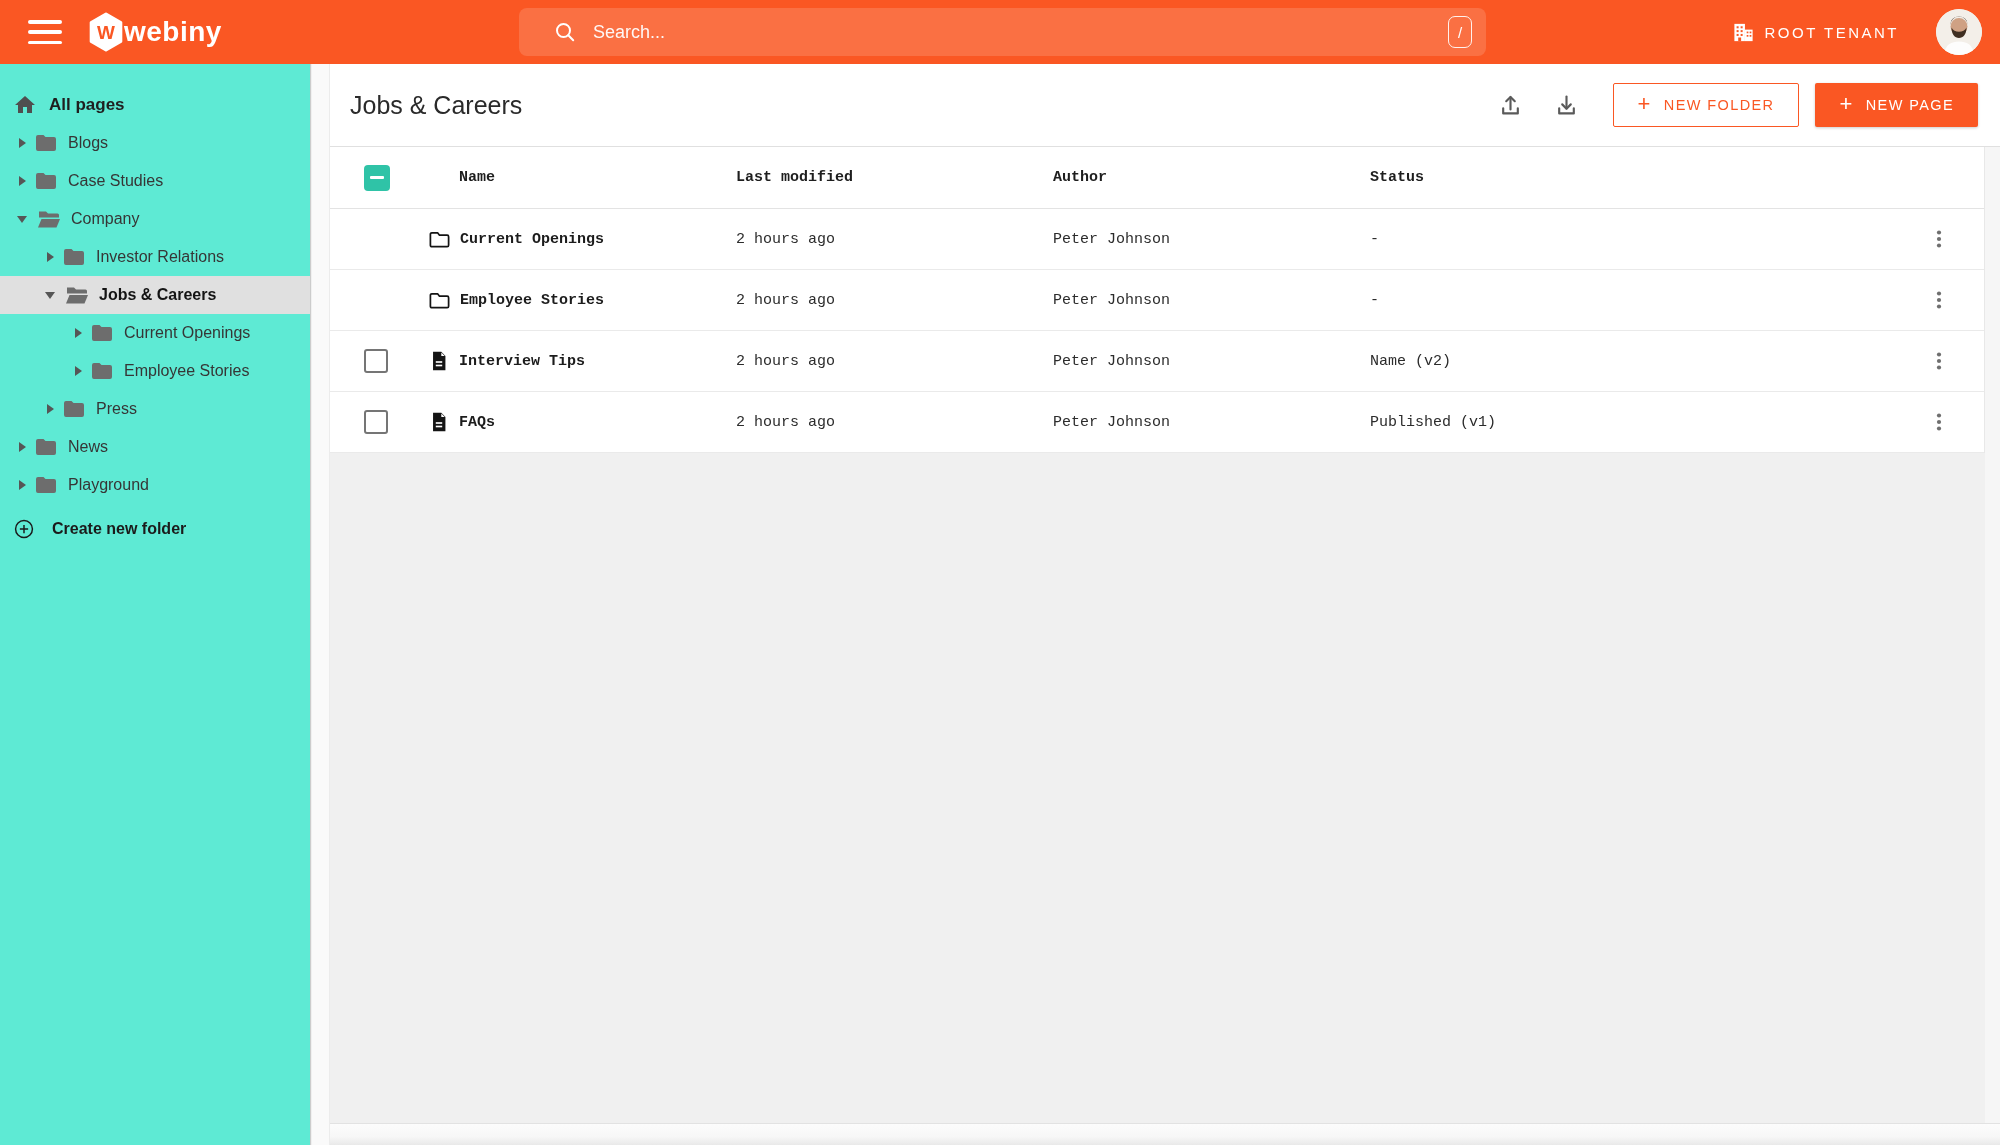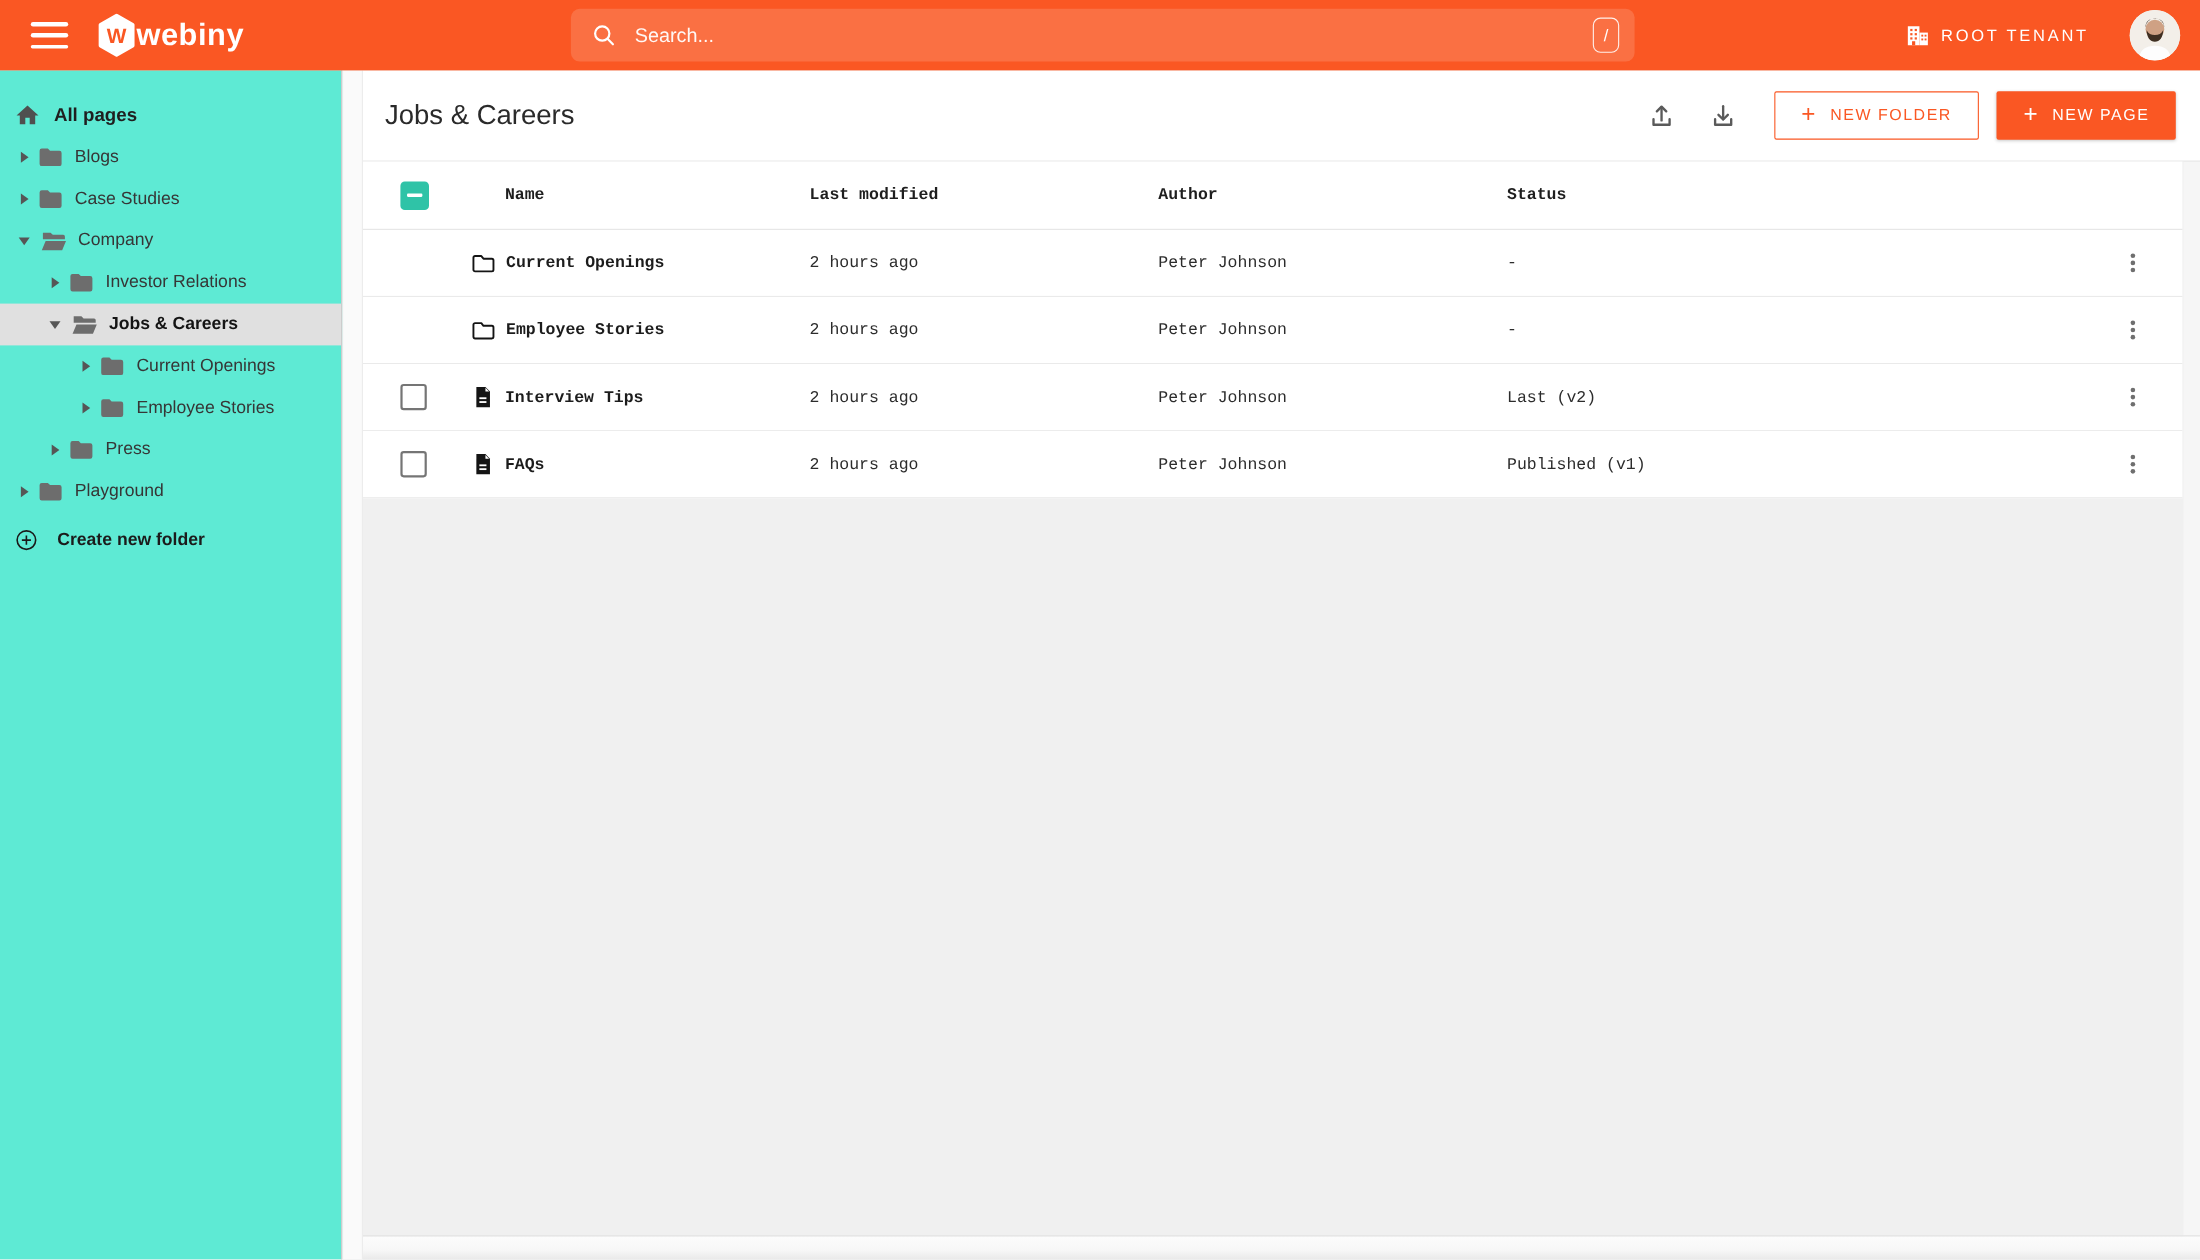"Search..." .searchbox { padding: 0 14px 0 18px -> 0 14px 0 34px }
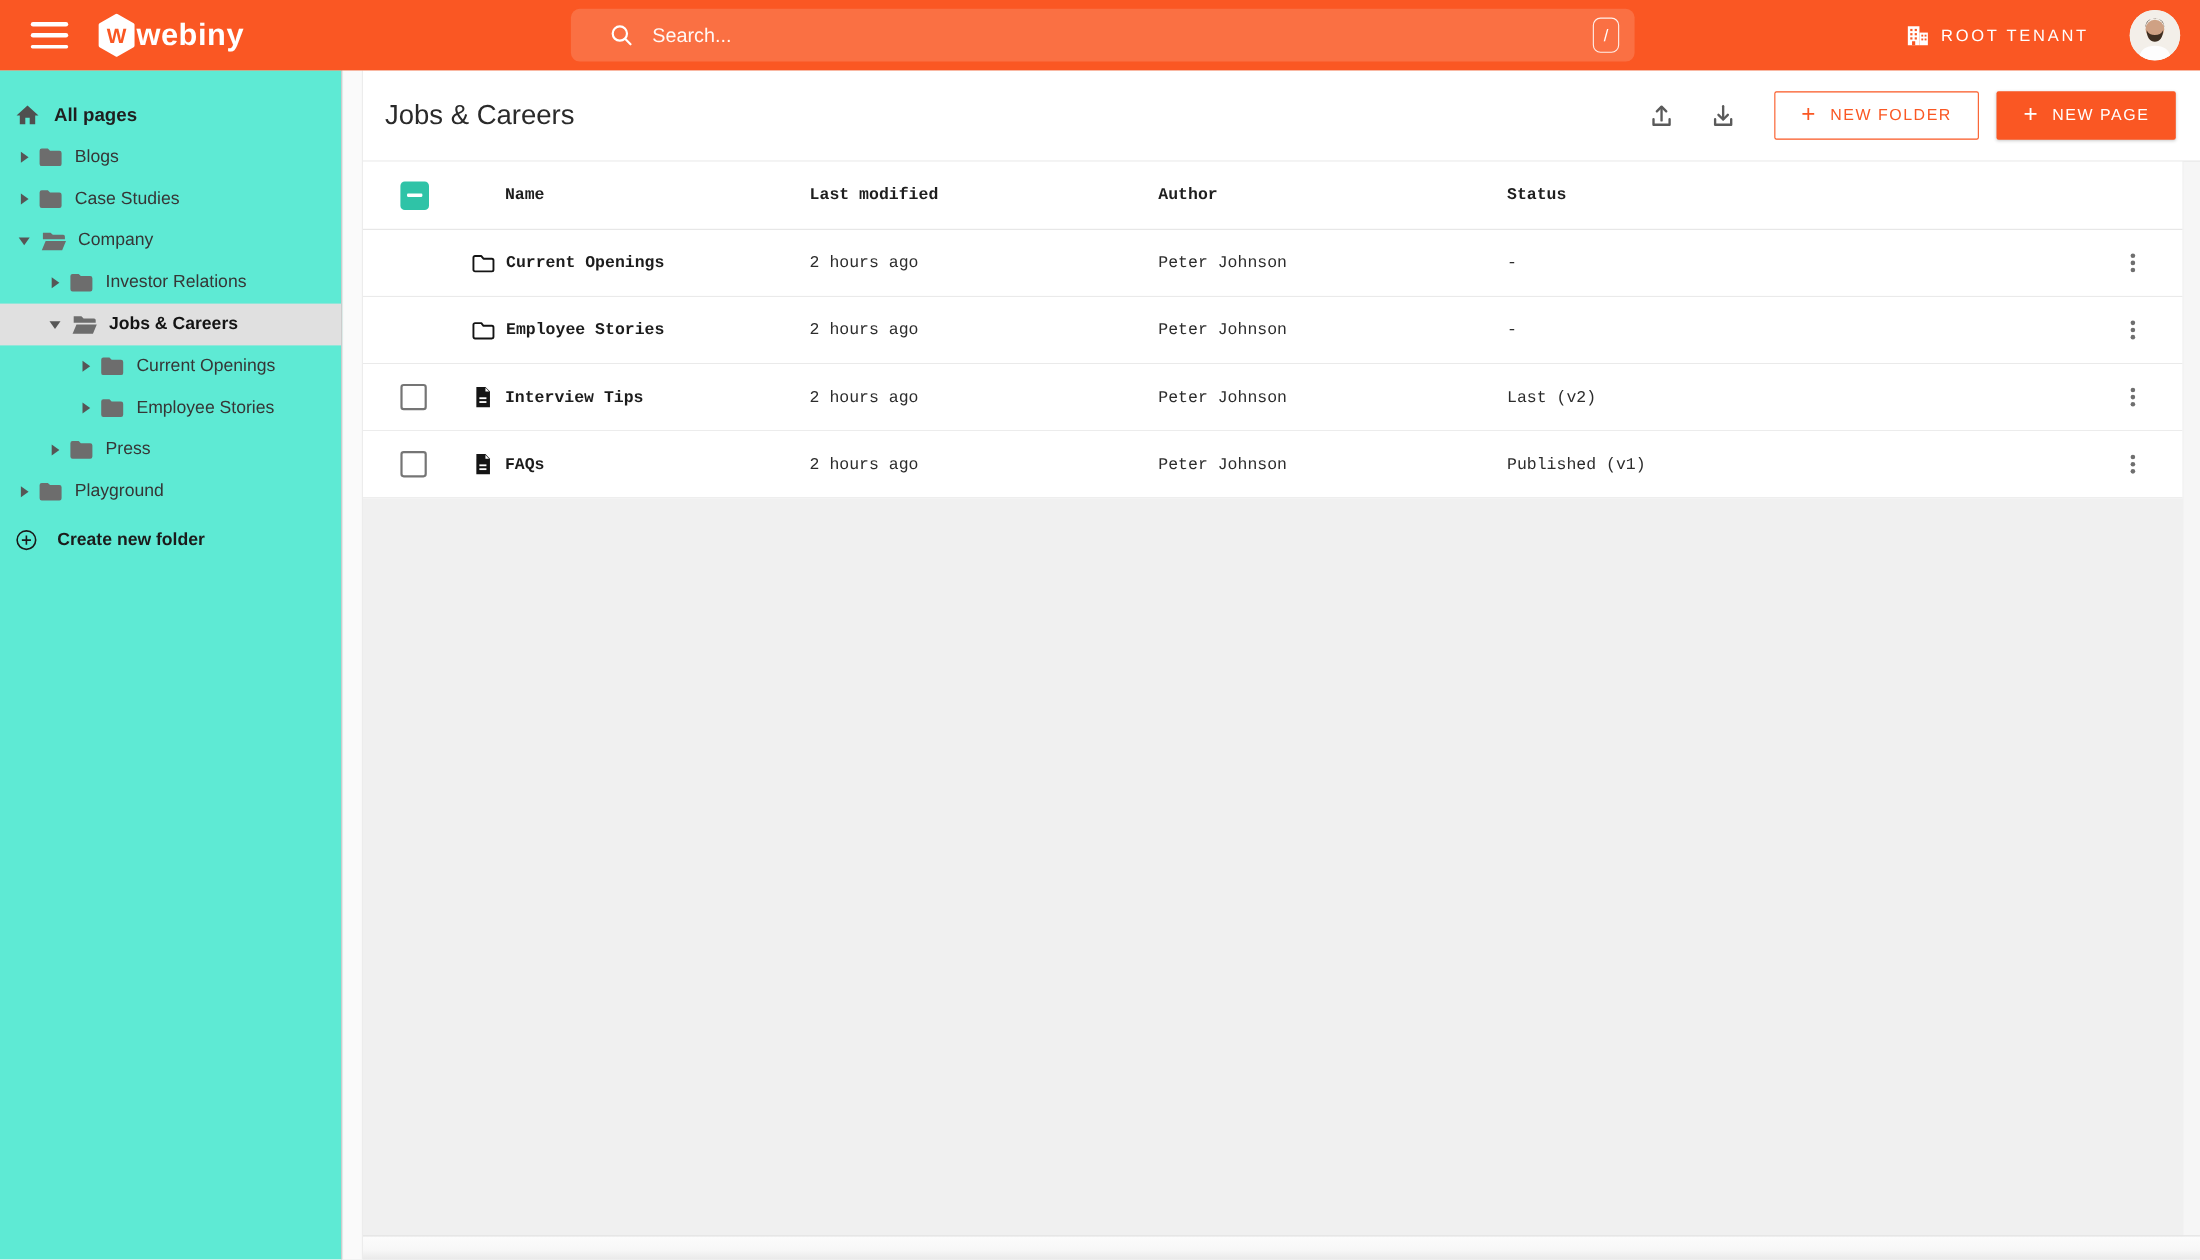"Last (v2)" div.cell { text: Last -> Name }
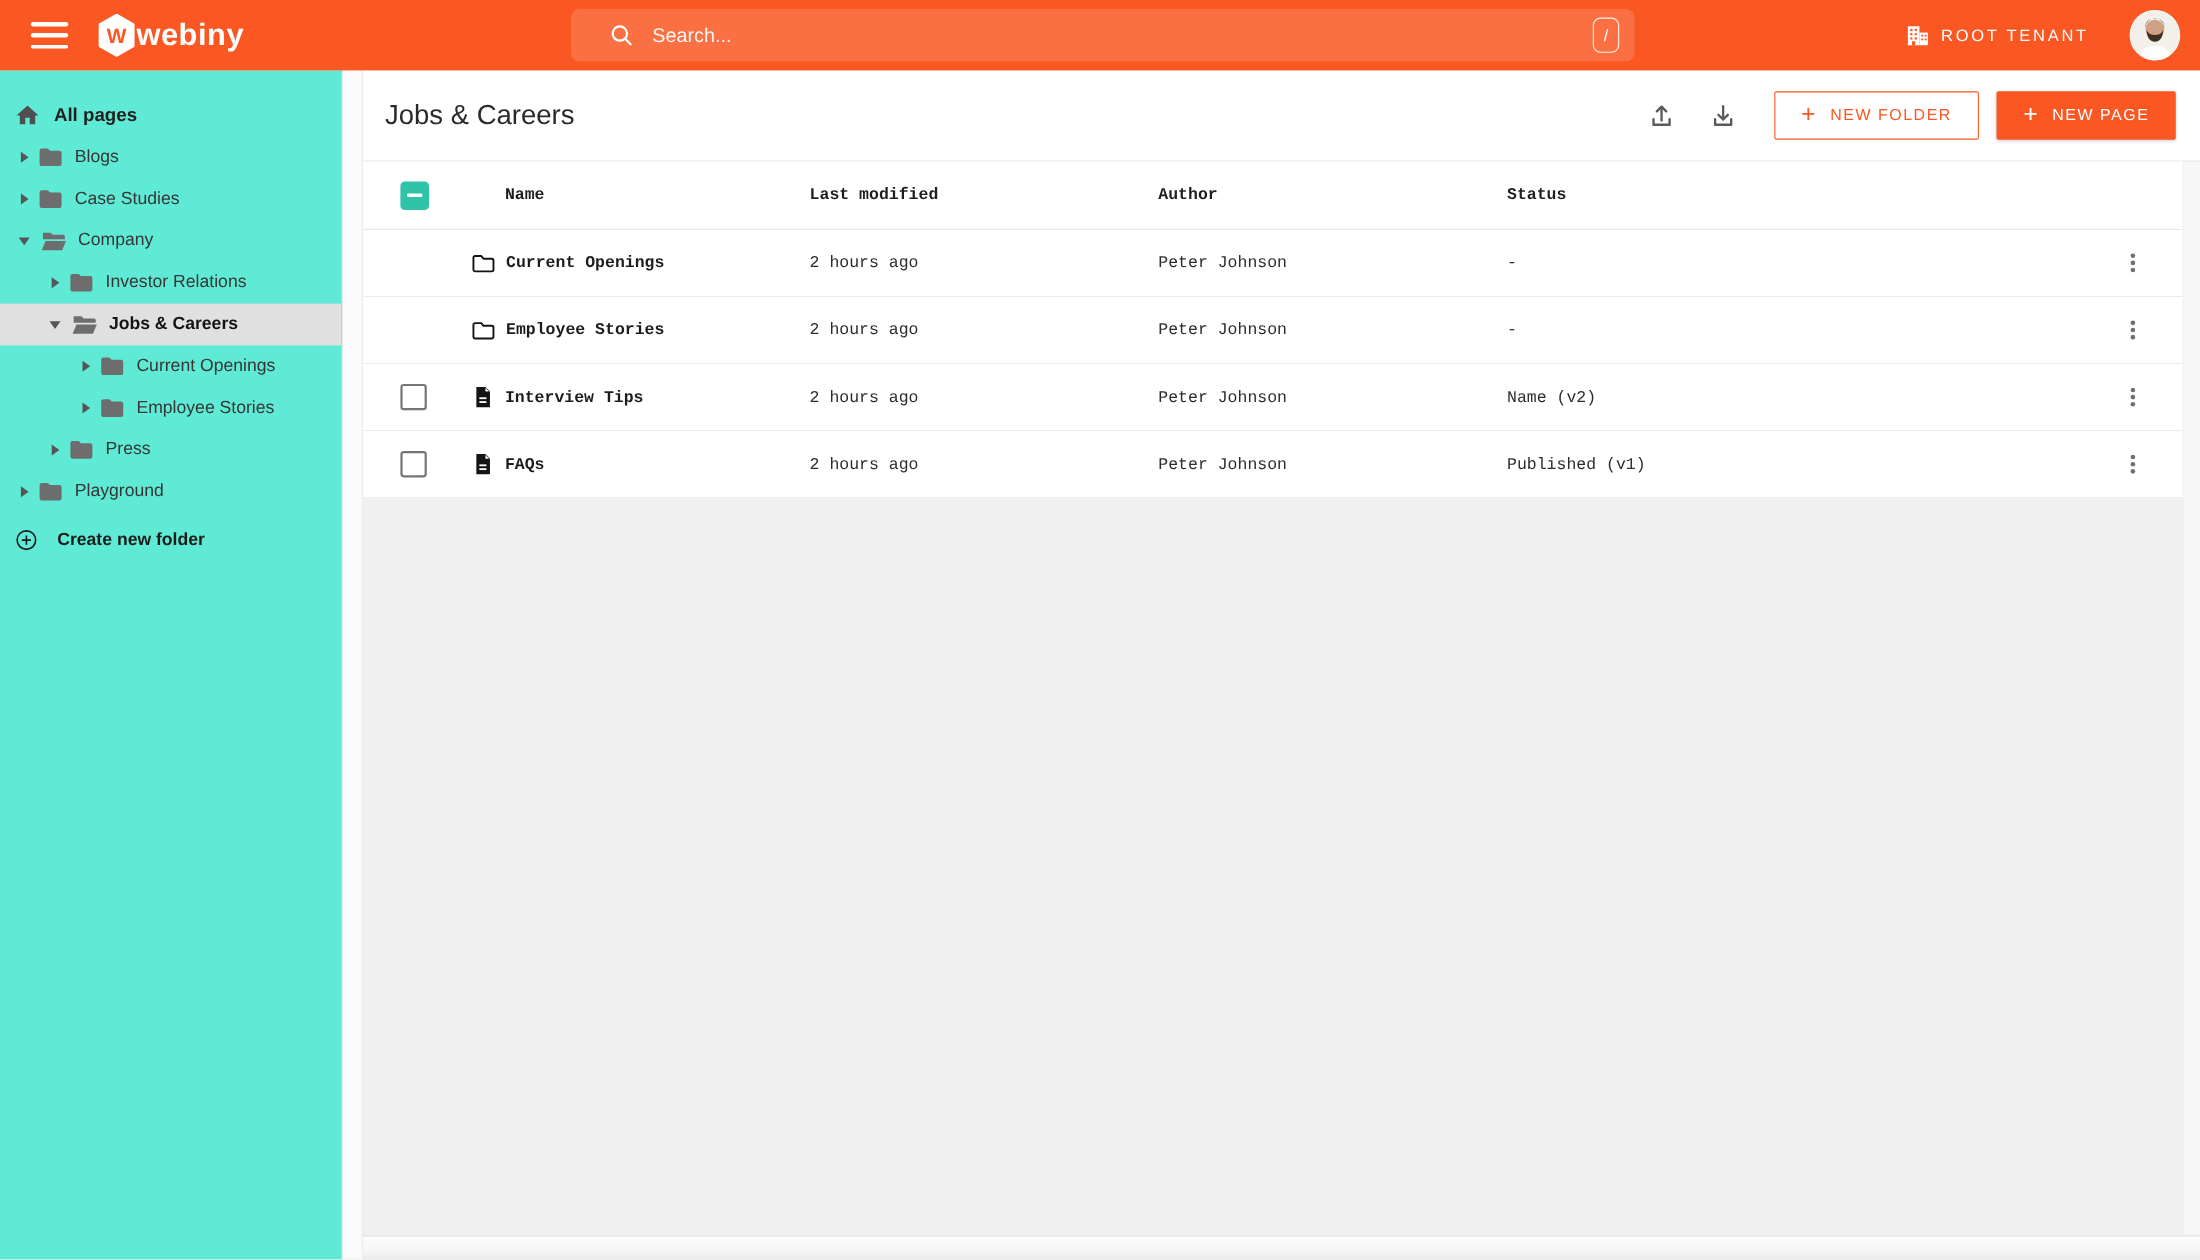"News" div.tree-item { html: none -> <div> <span></span> <span> <svg> <path></path> </svg> </span> <span>News</span> </div> }
